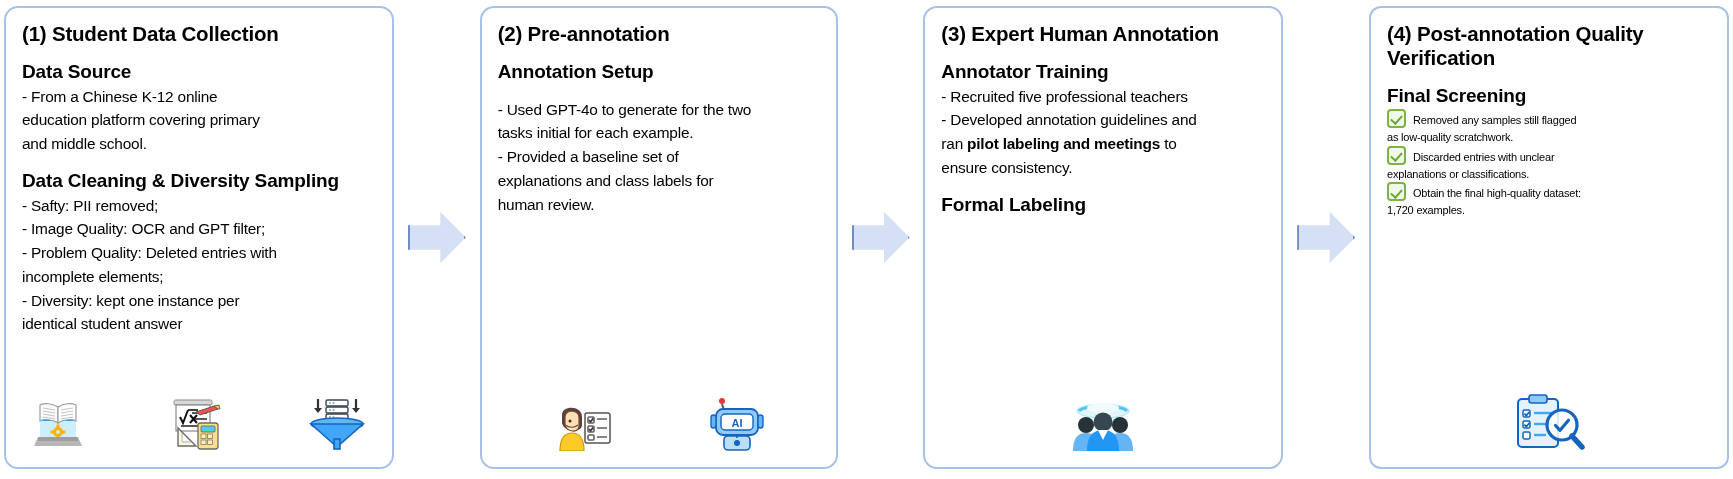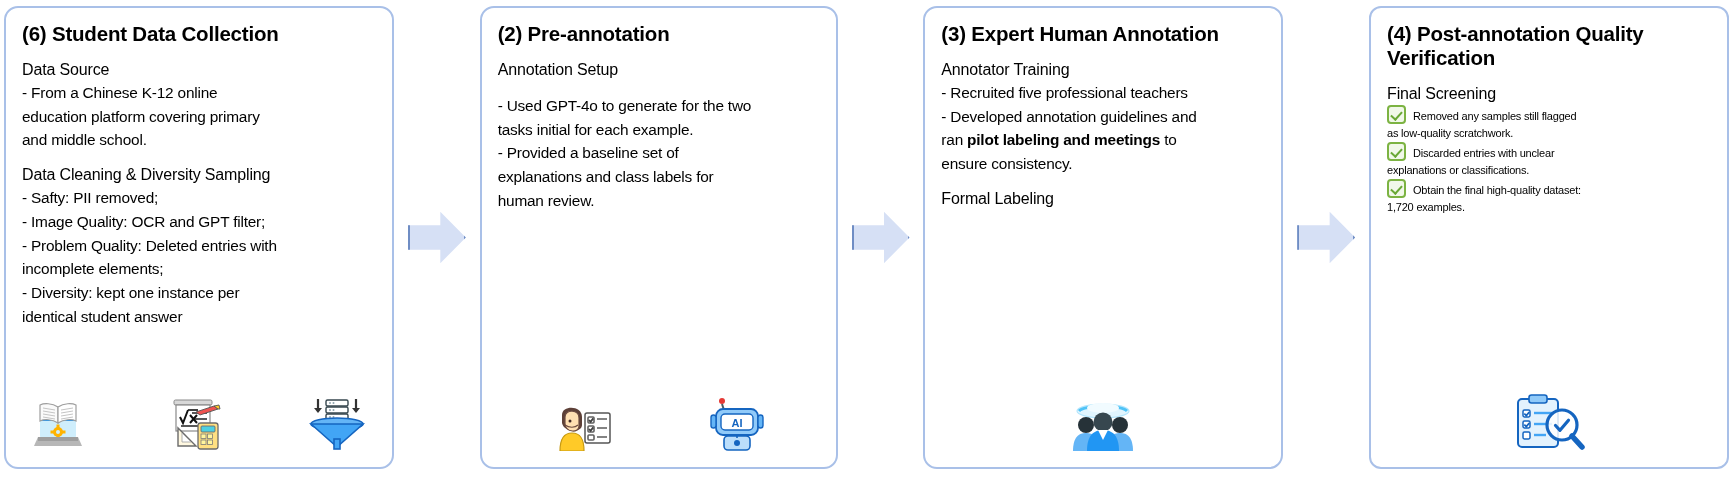"(6) Student Data Collection" div.panel-title { text: 6 -> 1 }
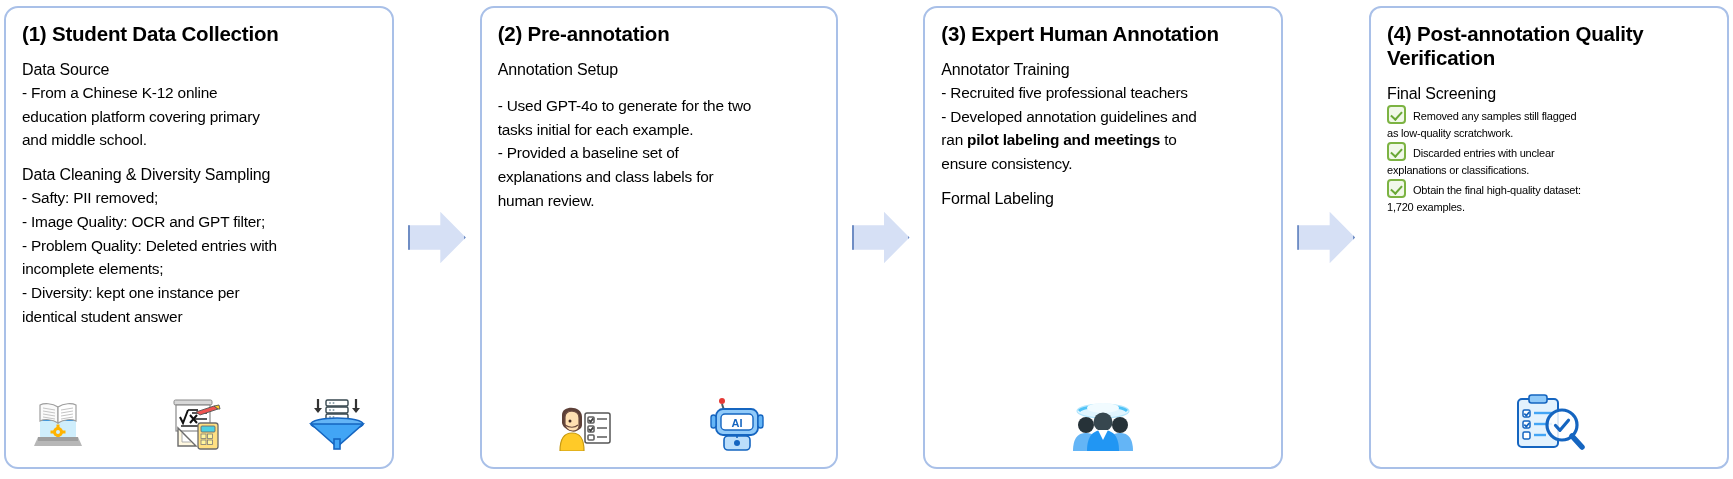"Data Source" .section-head { font-size: 16px -> 19px; font-weight: normal -> bold }
